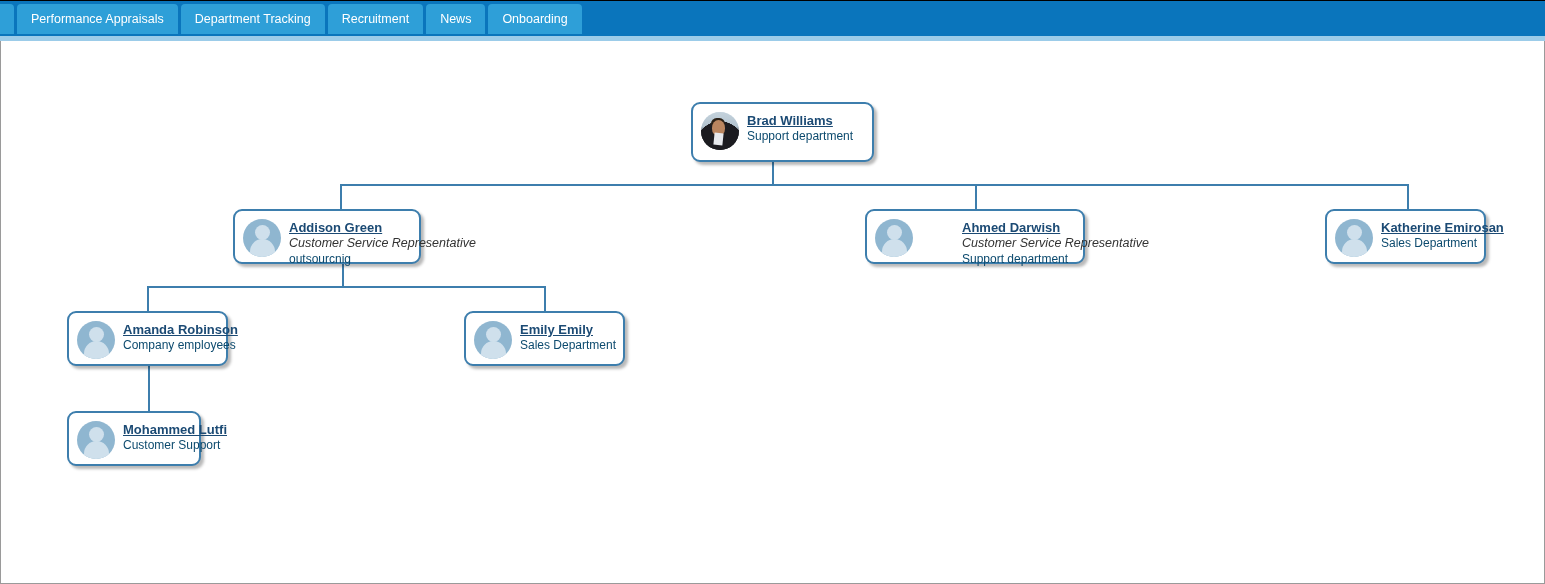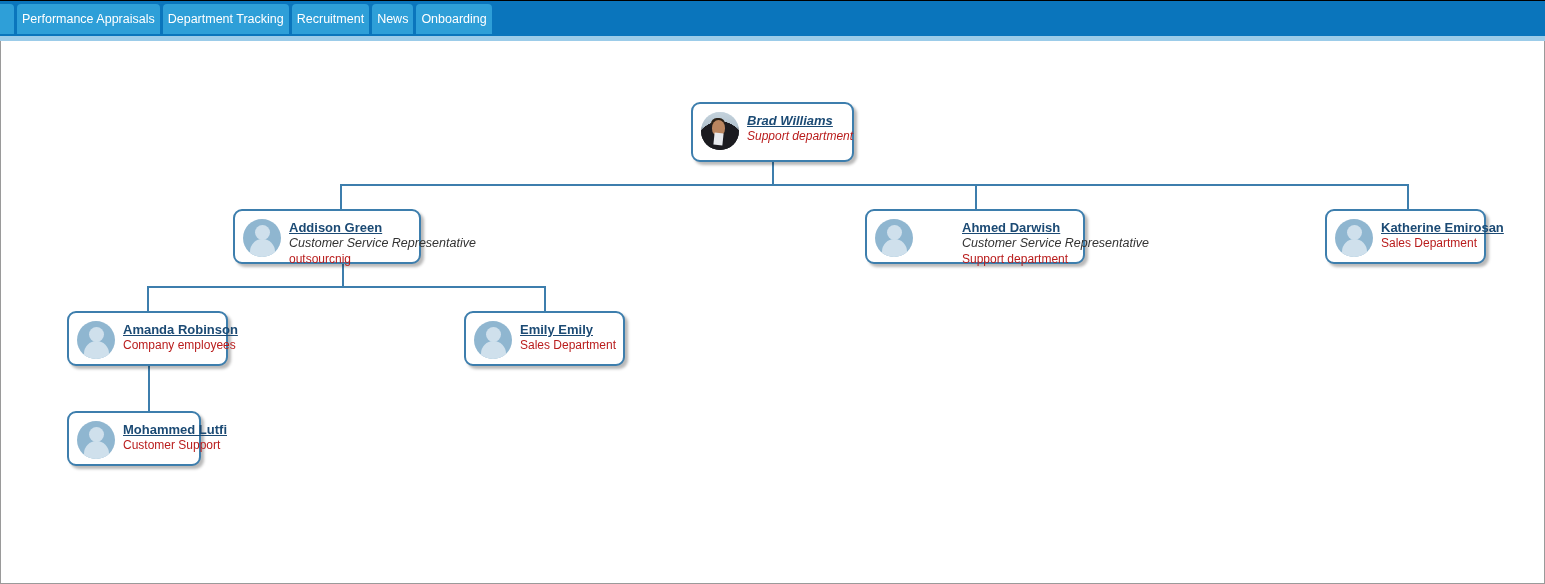"Performance Appraisals" .nav-tab { padding: 0 5px -> 0 14px }
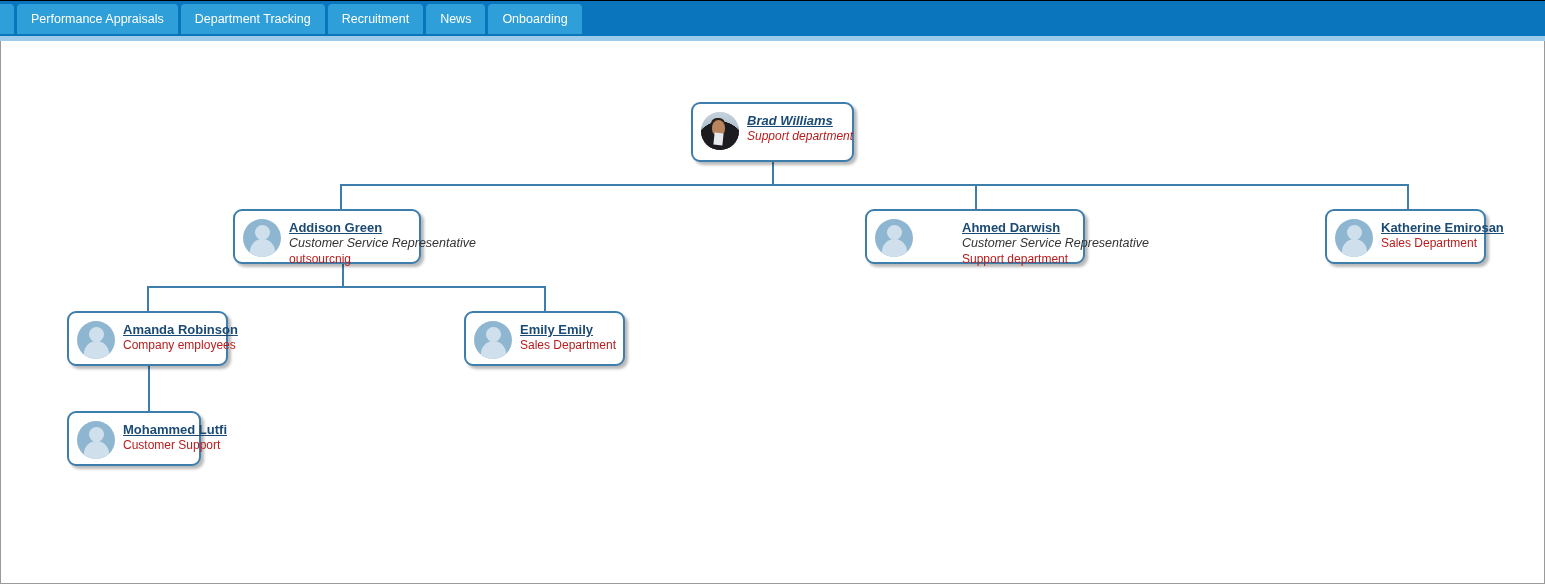"Brad Williams" div.node { font-style: italic -> none; width: 163px -> 183px }
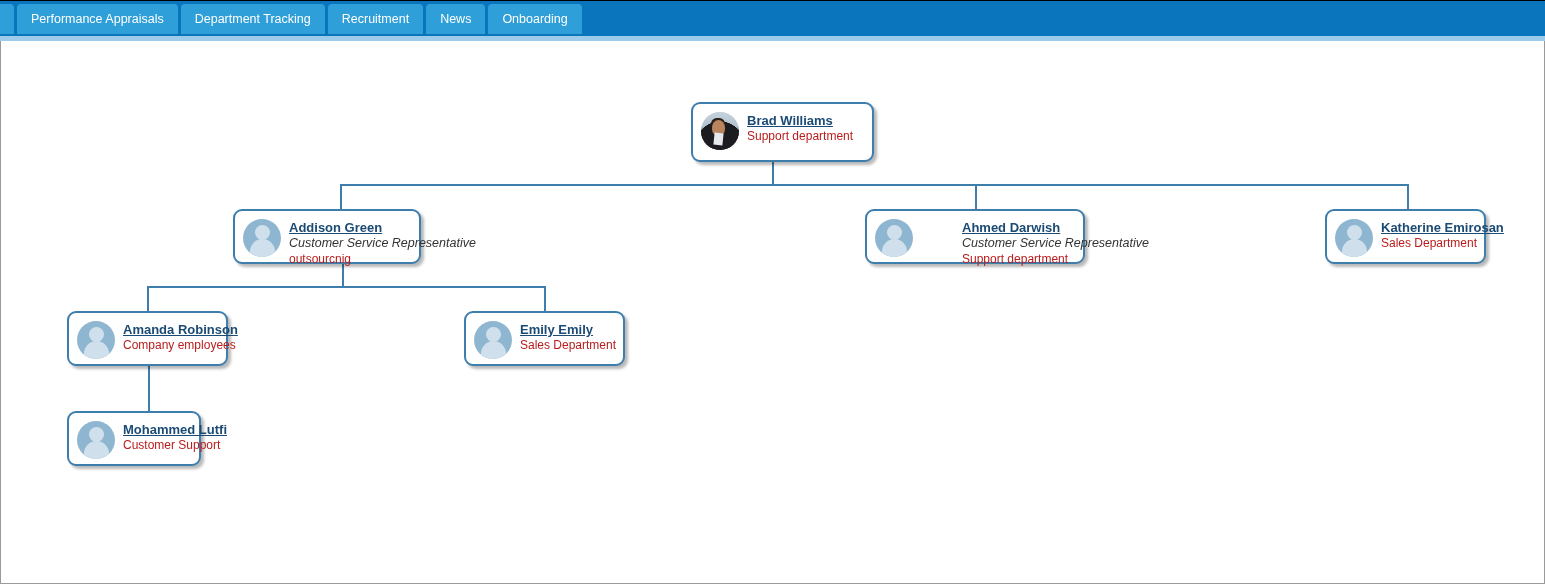"Support department" .node-dept { color: #b91c1c -> #0c4a6e }
